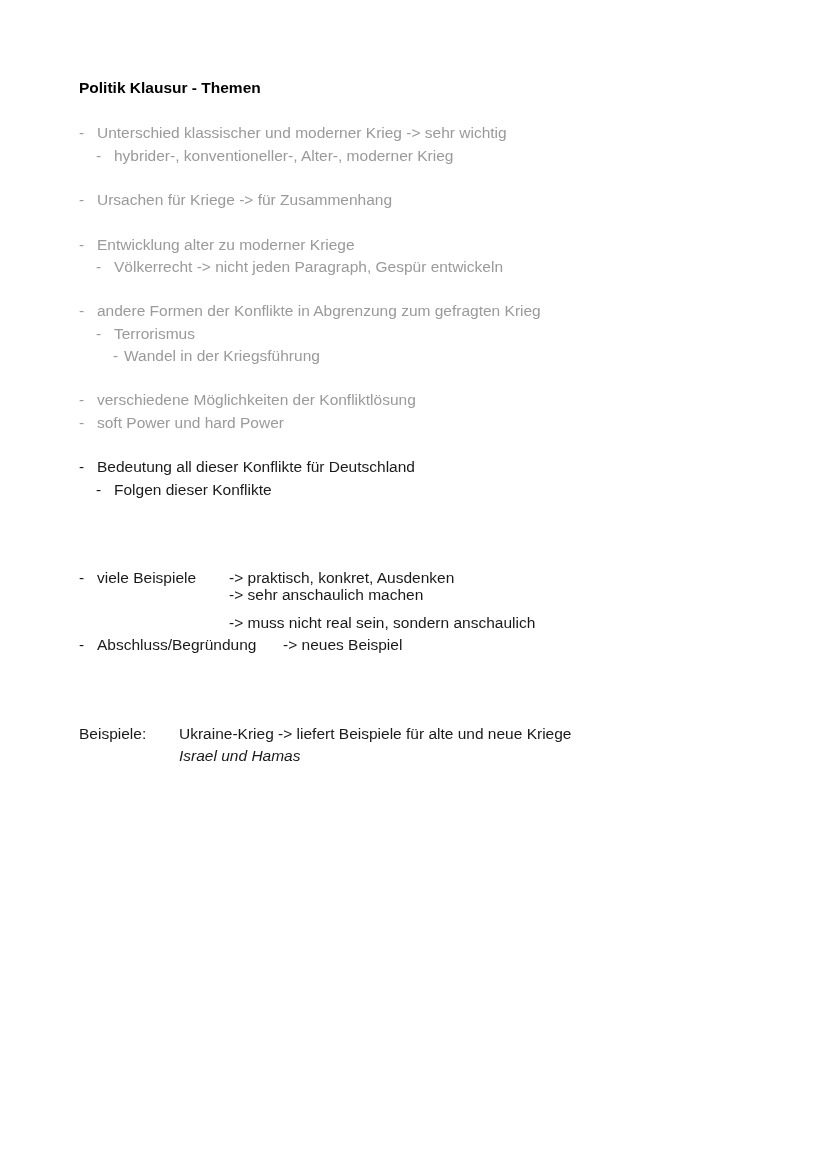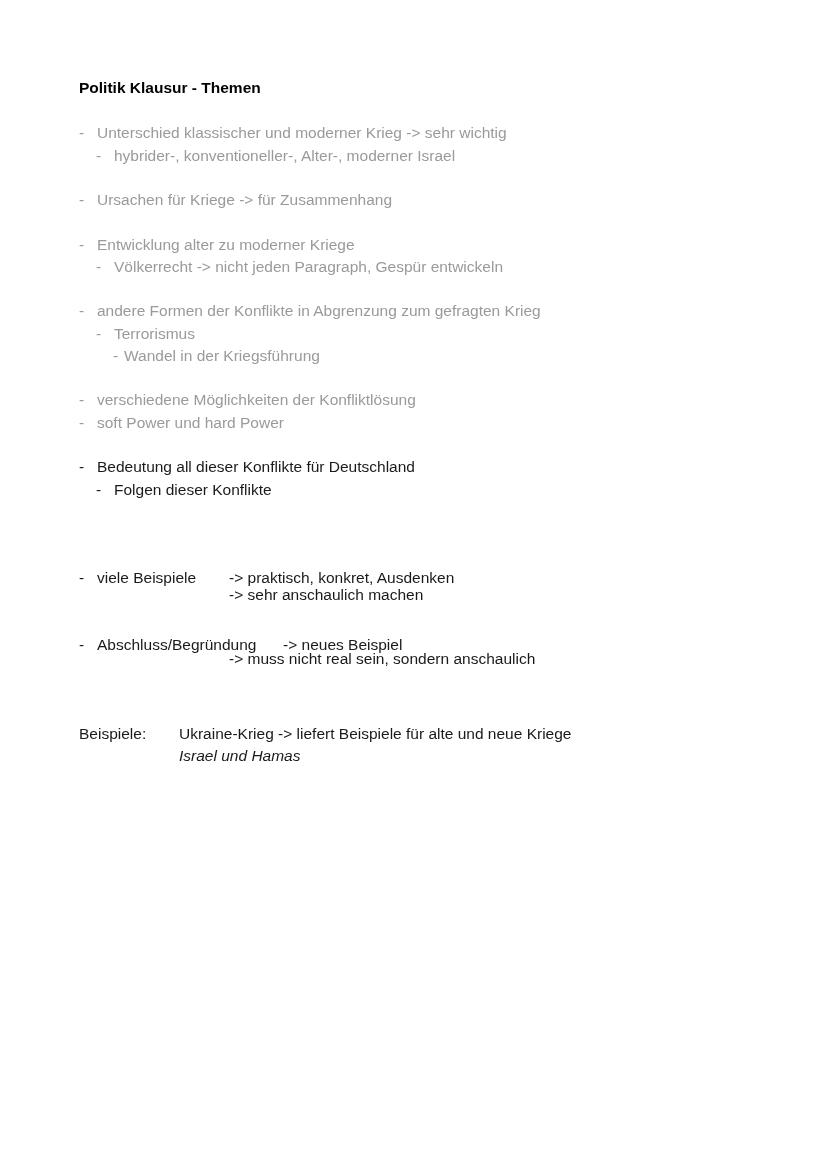"hybrider-, konventioneller-, Alter-," span.txt { text: Israel -> Krieg }
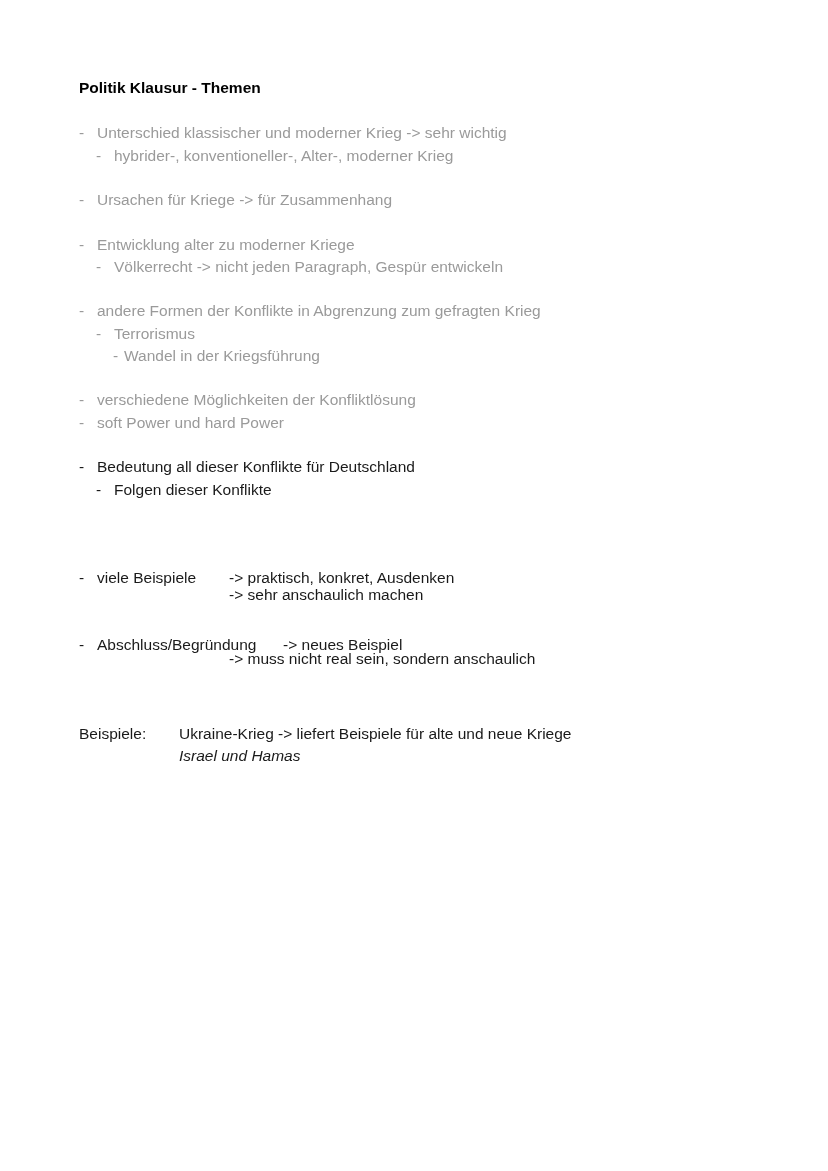"-> muss nicht real sein," div.row { margin-top: 36px -> none }
